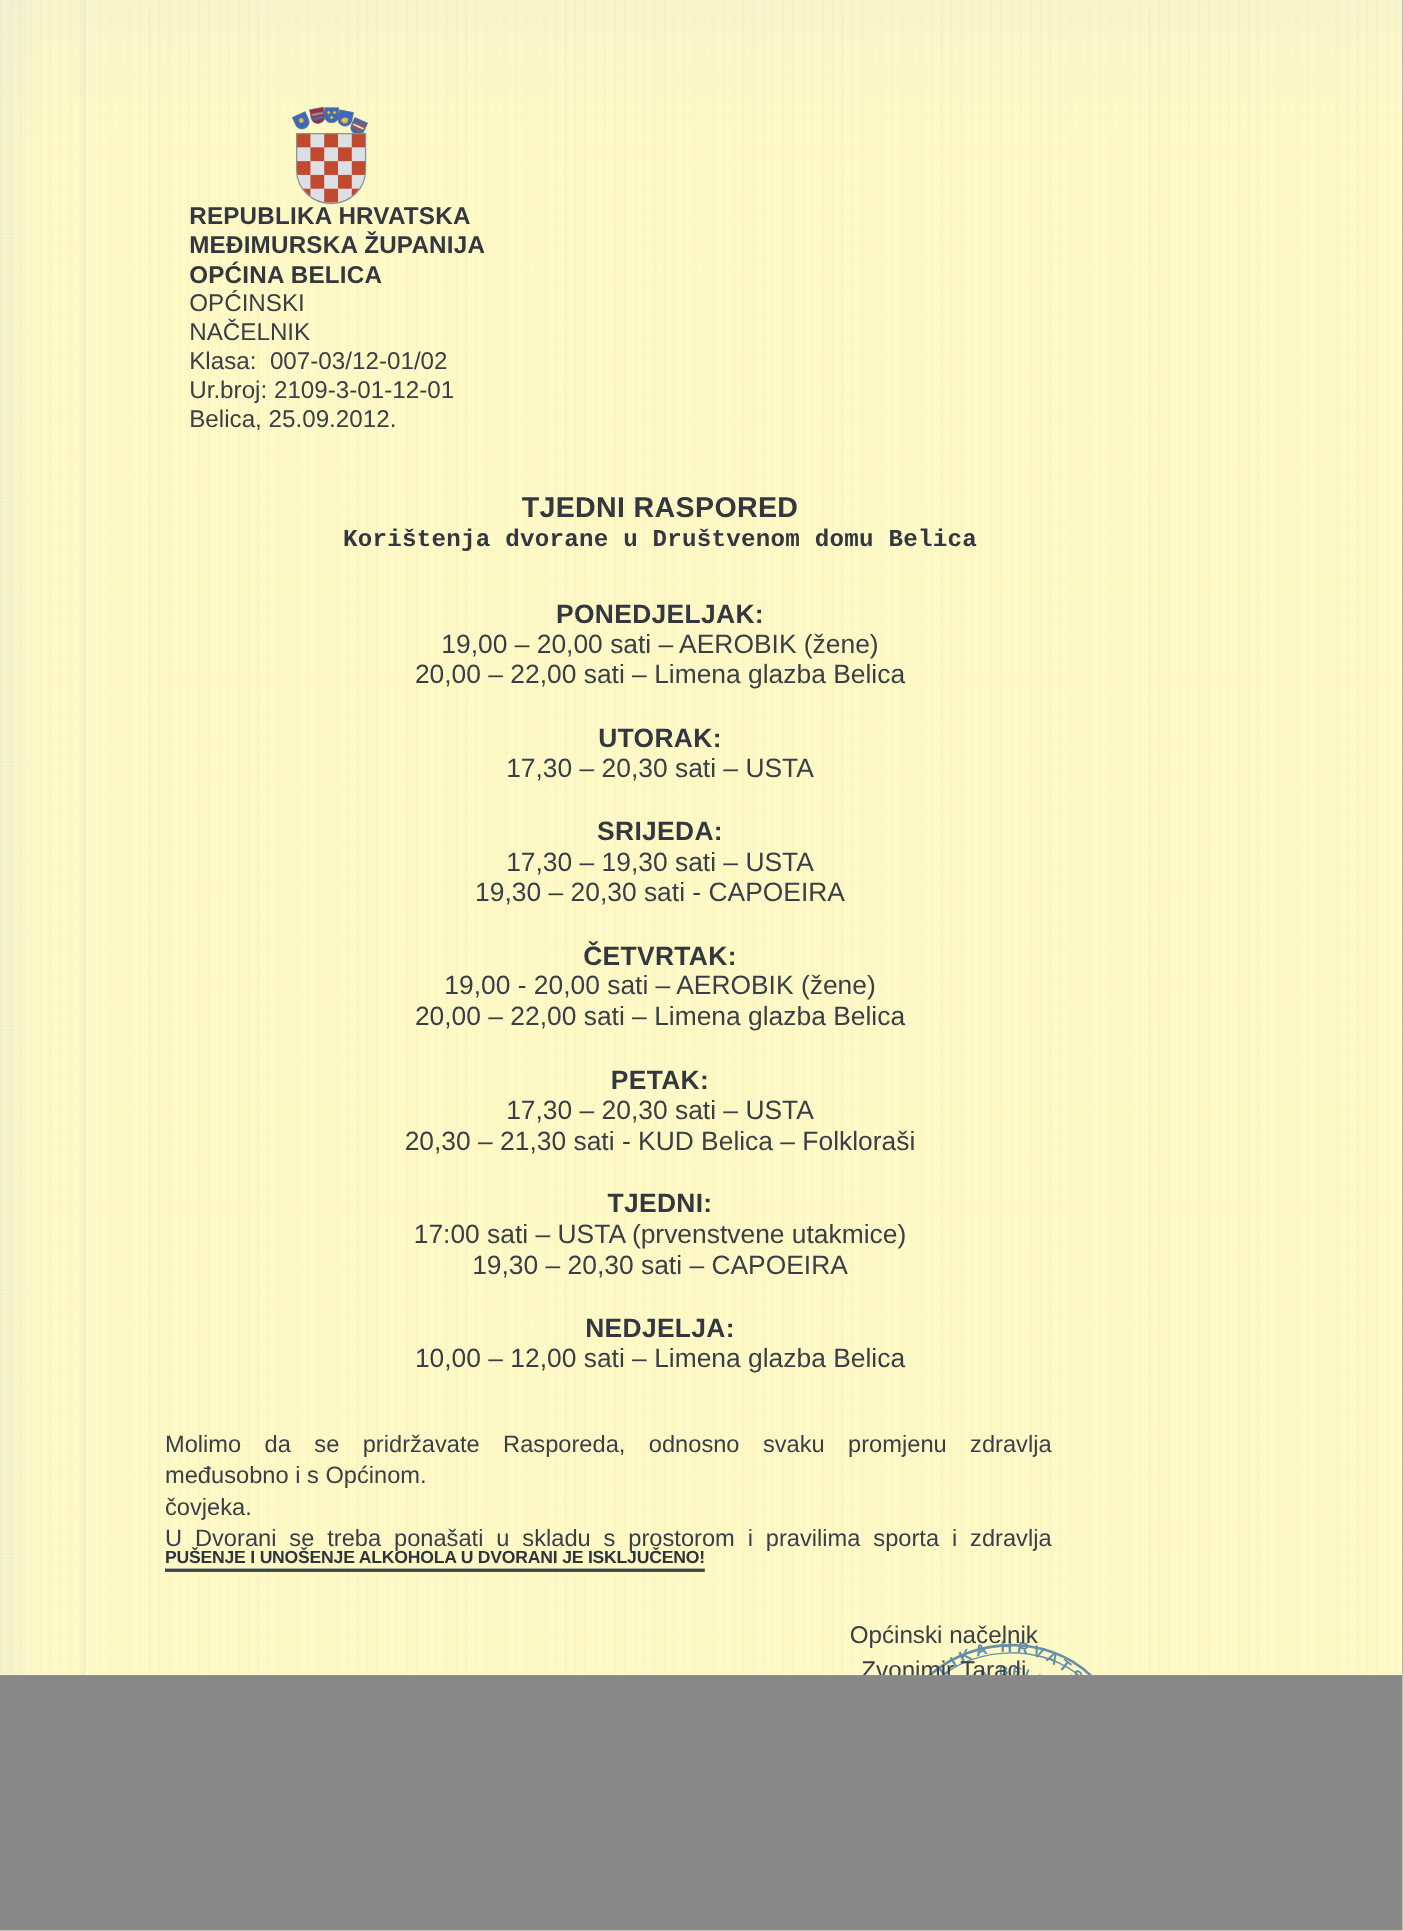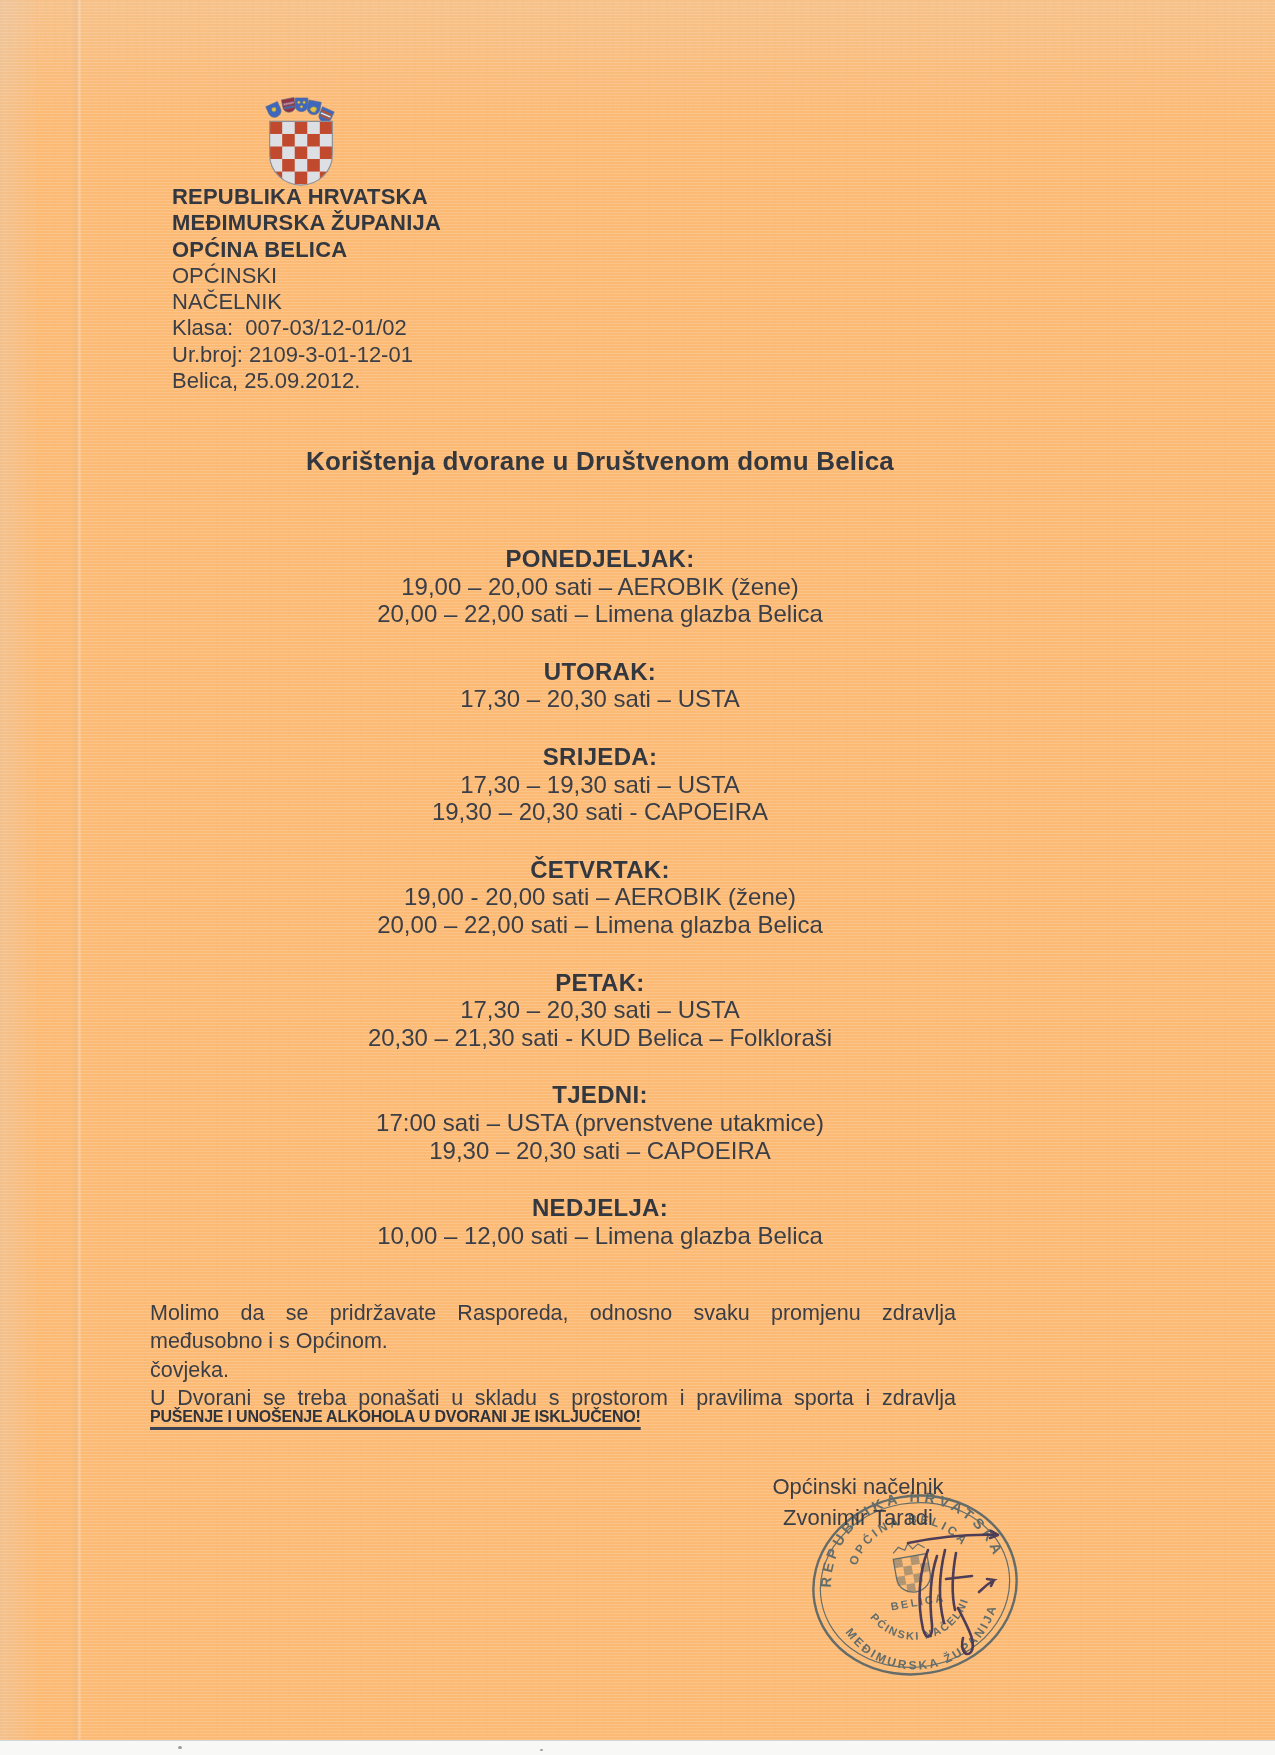"REPUBLIKA HRVATSKA" .page { background: #fdba74 -> #fef9c3; height: 1755px -> 1523px }
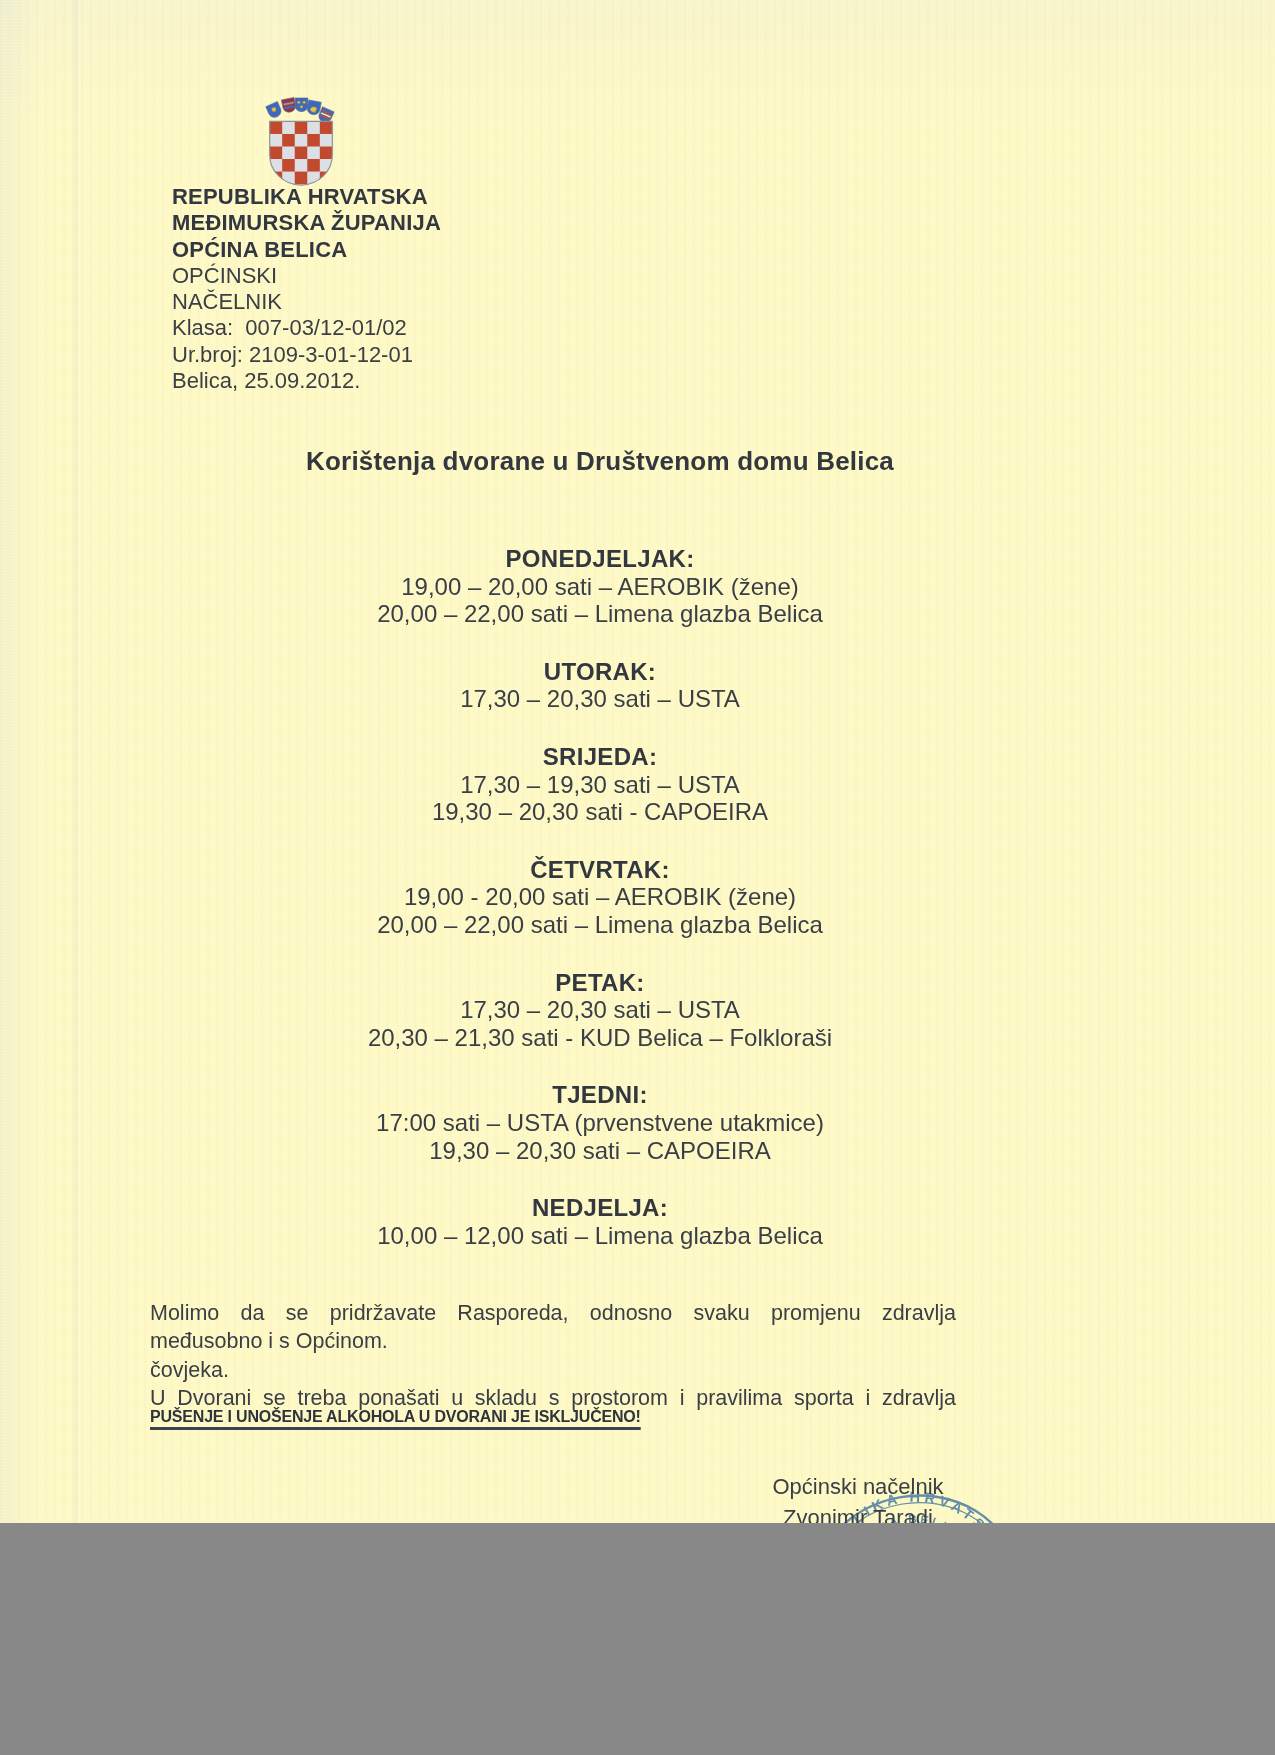"TJEDNI RASPORED" div.title-1 { html: none -> <div>TJEDNI RASPORED</div> }
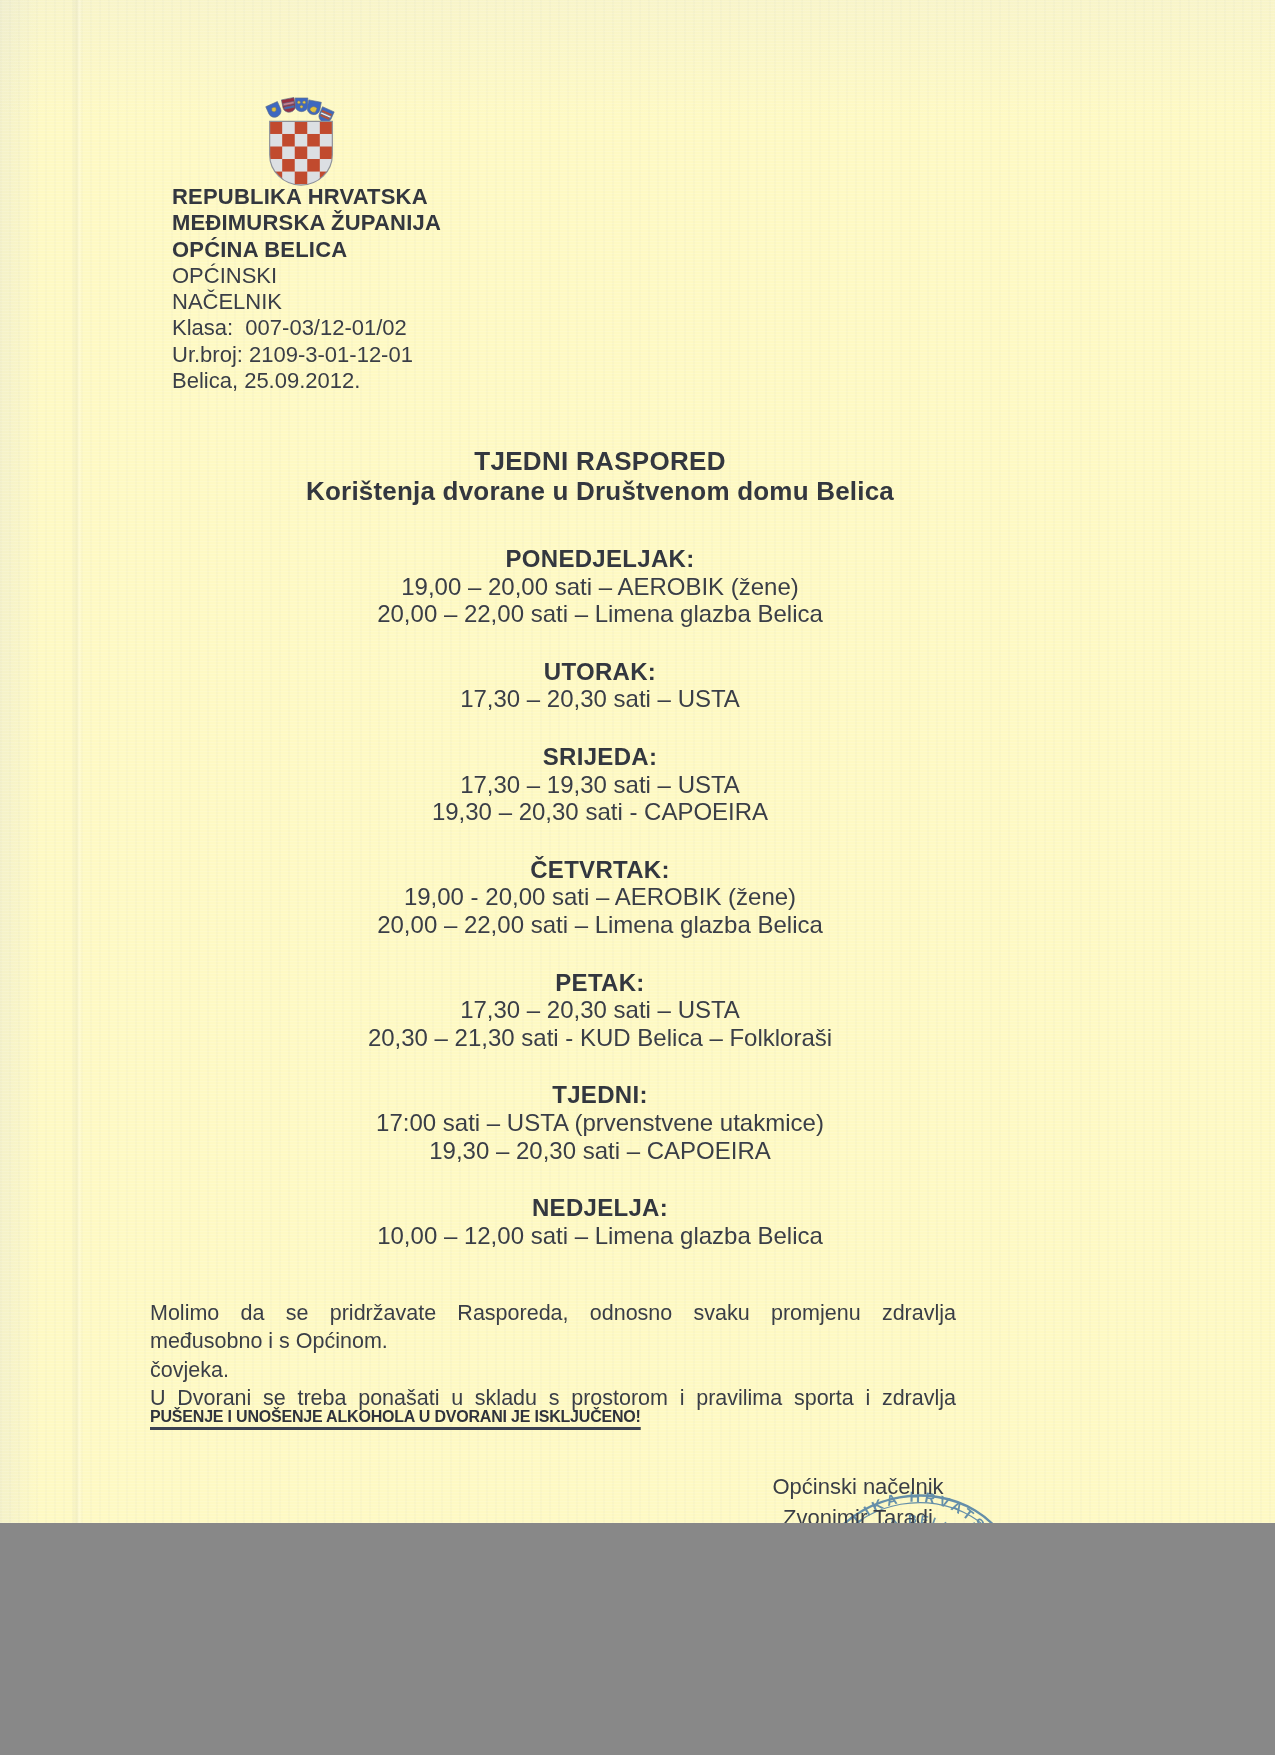"Korištenja dvorane u Društvenom domu" .title-2 { font-family: none -> Liberation Mono, monospace; font-size: 26px -> 22px }
